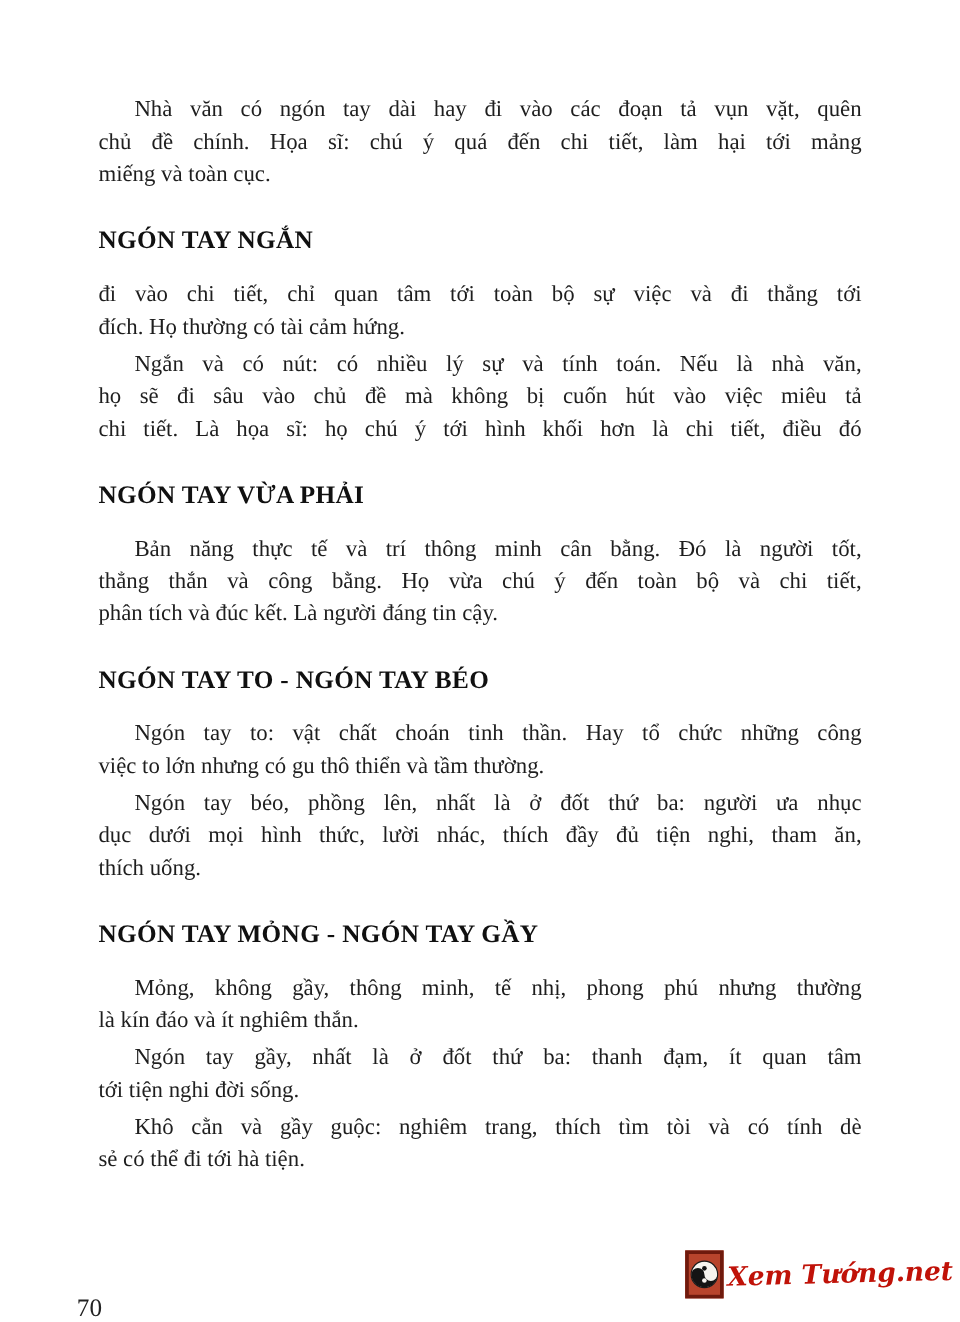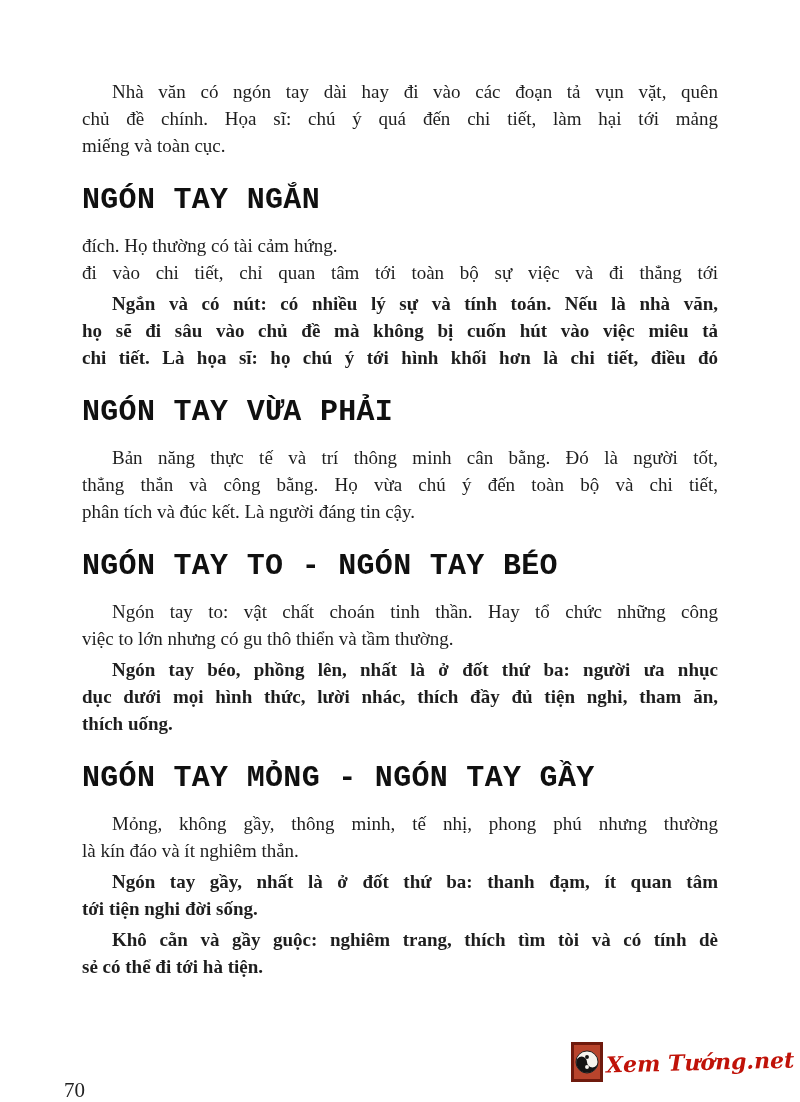"NGÓN TAY NGẮN" .heading { font-family: Liberation Mono, monospace -> Liberation Serif, serif; font-size: 30px -> 21px }
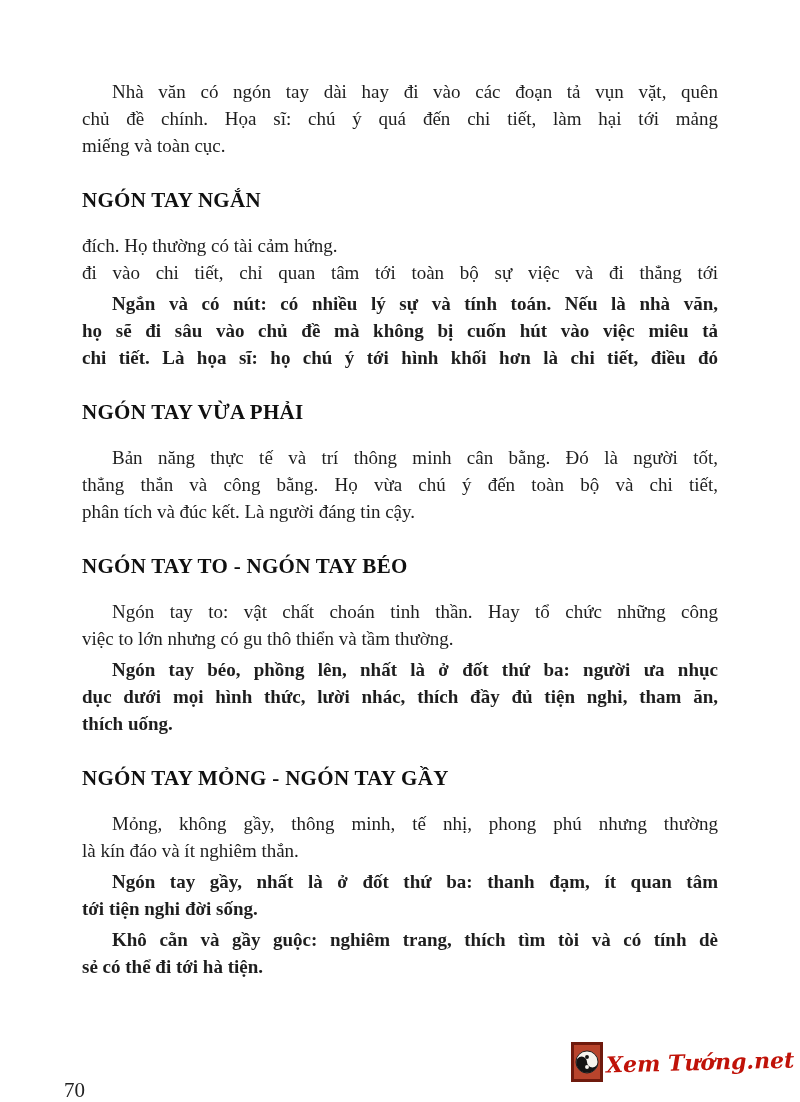"đích. Họ thường có tài" div.line { order: before "đi vào chi tiết, chỉ" -> after "đi vào chi tiết, chỉ" }
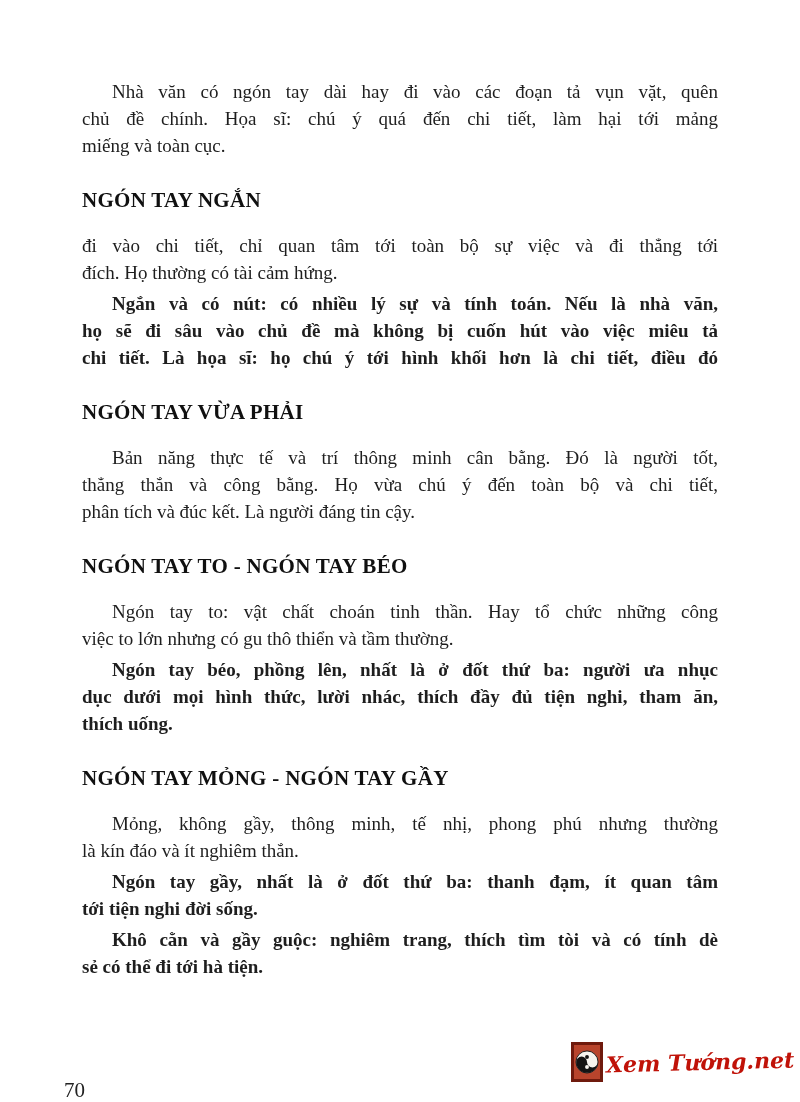"Ngắn và có nút: có" .para + .para { font-weight: bold -> none }
